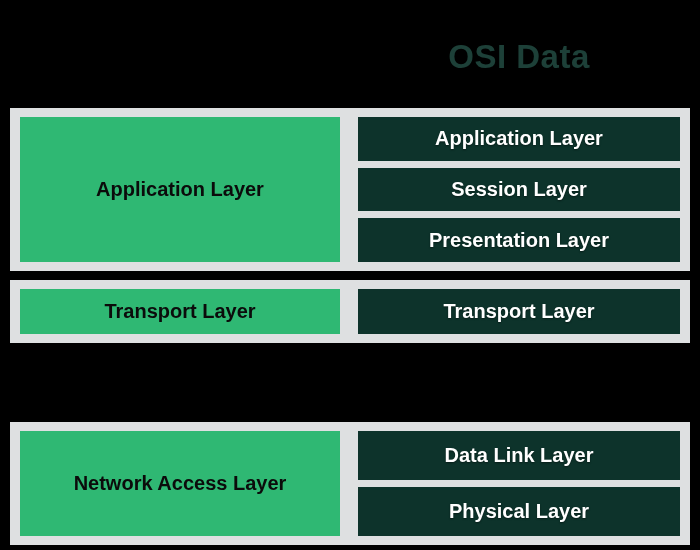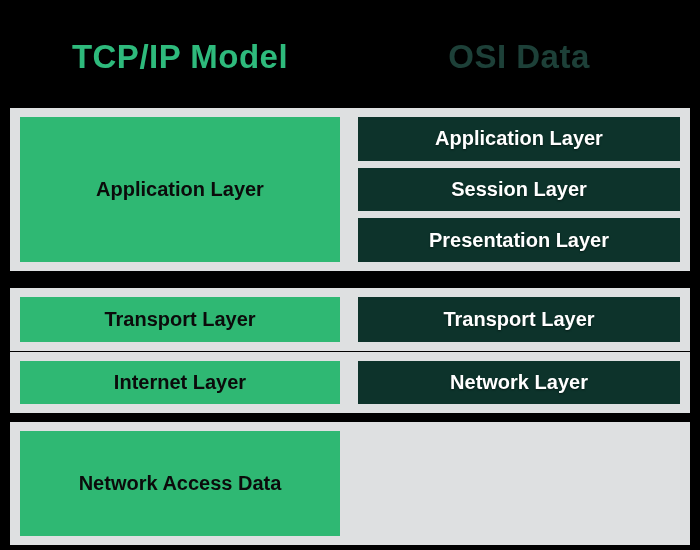"TCP/IP Model" div.title { html: <div>TCP/IP Model</div> -> none }
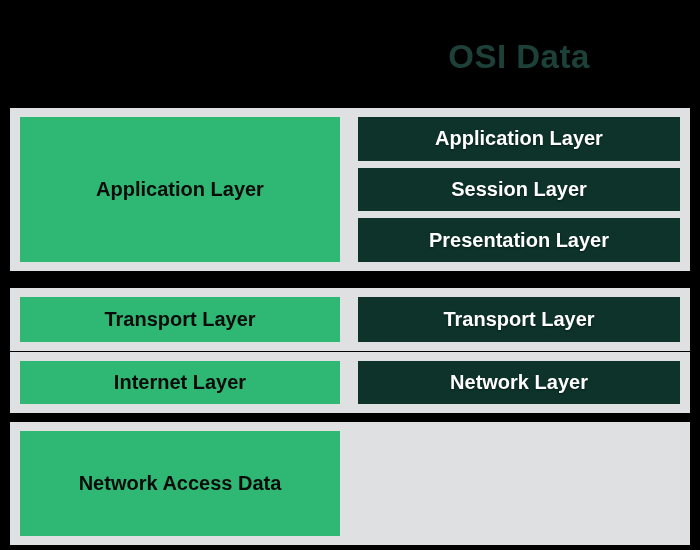"Transport Layer" .group-2 { top: 288px -> 280px }
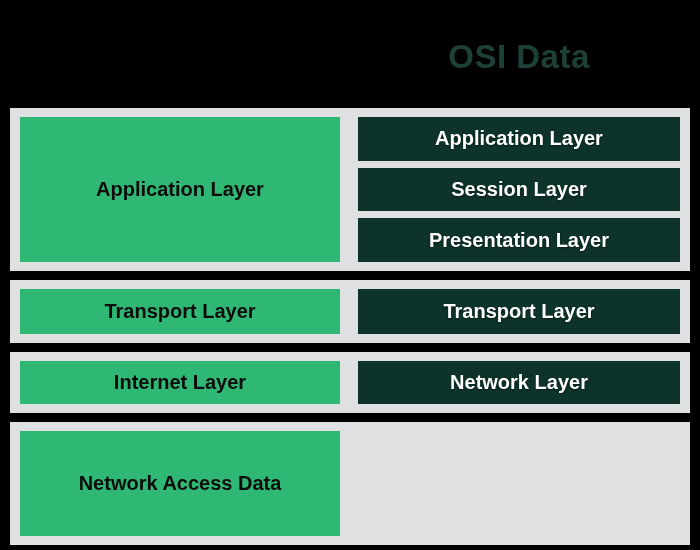"Internet Layer" div.group { html: <div> <div>Internet Layer</div> <div> <div>Network Layer</div> </div> </div> -> none }
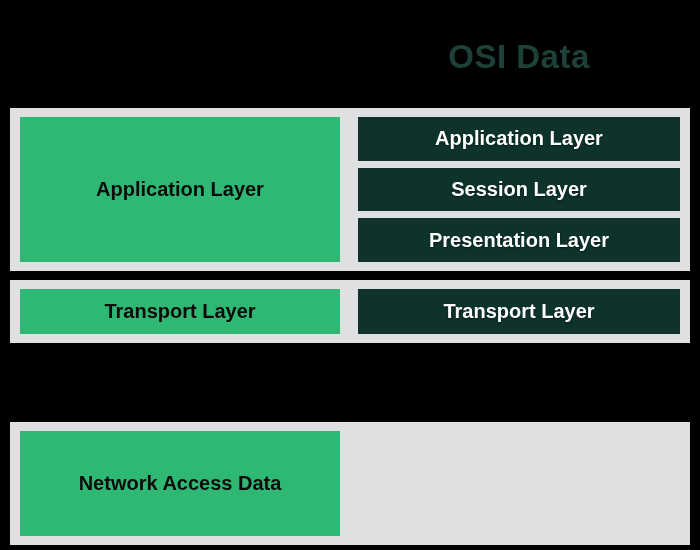"Data Link Layer" div.osi-col { html: none -> <div> <div>Data Link Layer</div> <div>Physical Layer</div> </div> }
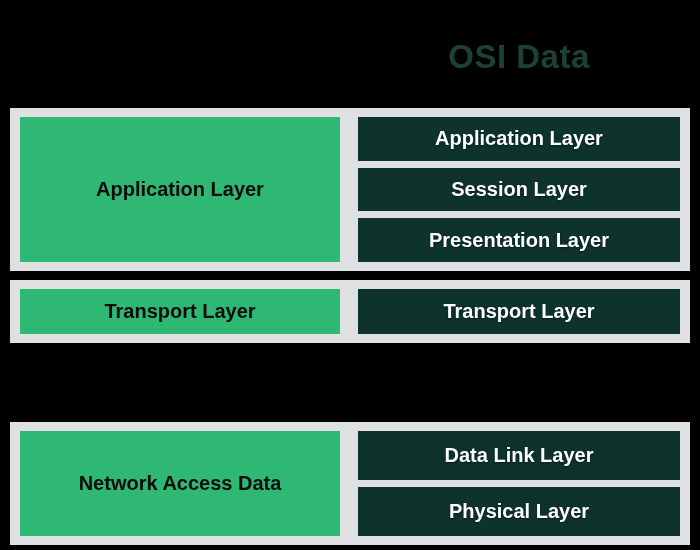"Network Access Data" div.tcp-cell { text: Data -> Layer }
